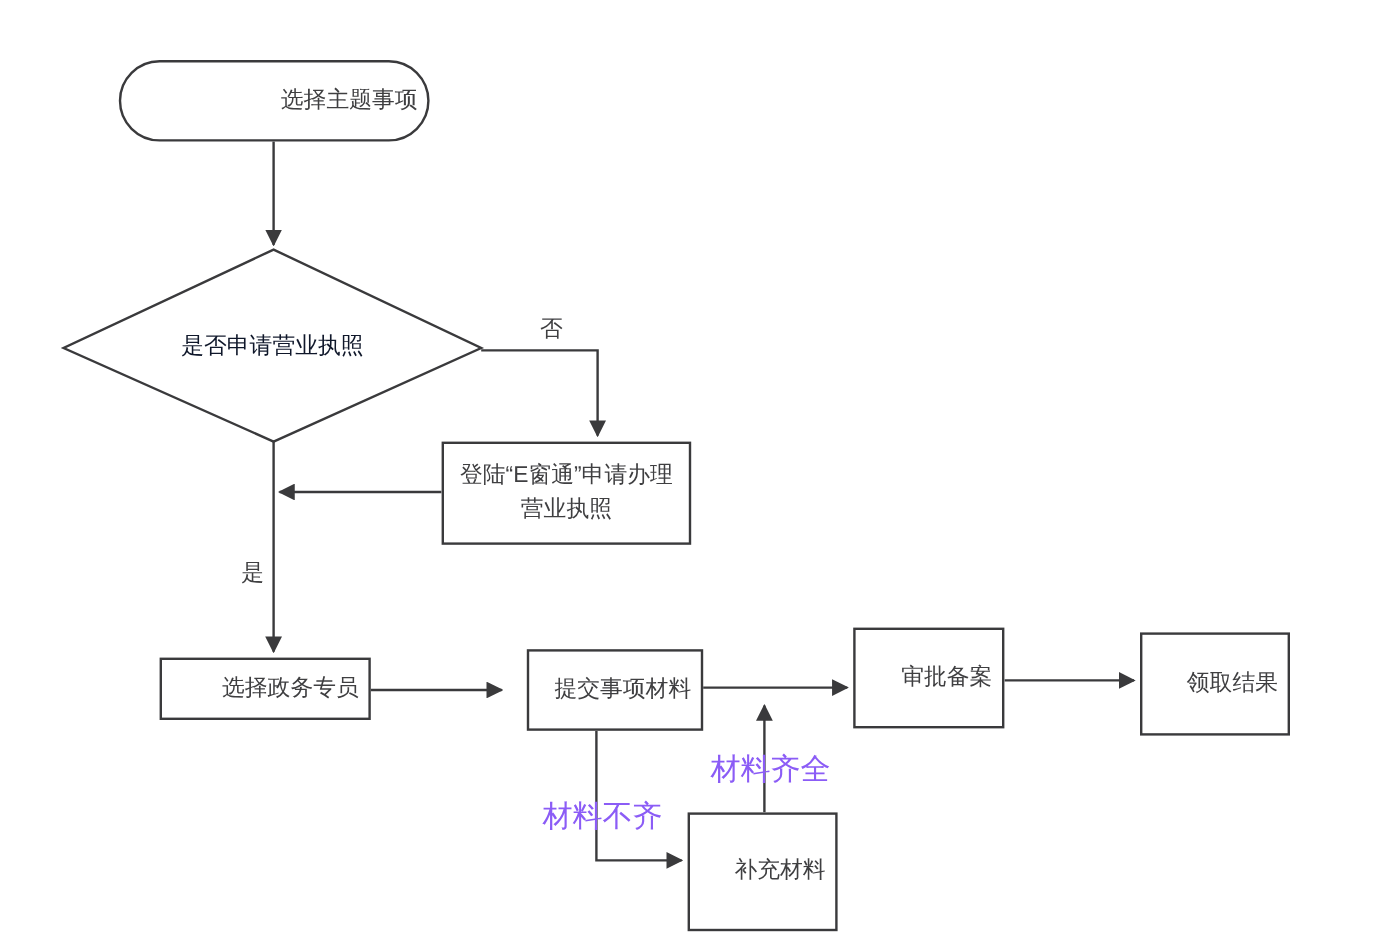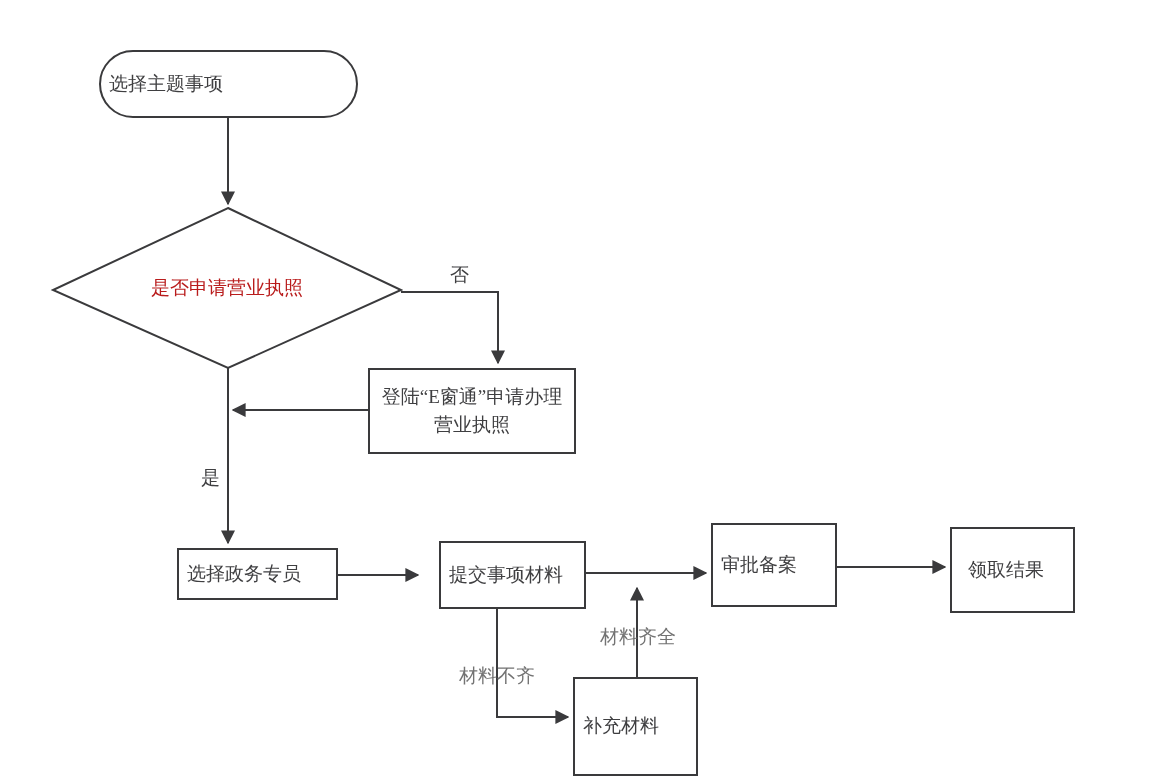"选择主题事项" .node { font-family: Liberation Serif, serif -> none; justify-content: flex-start -> flex-end }
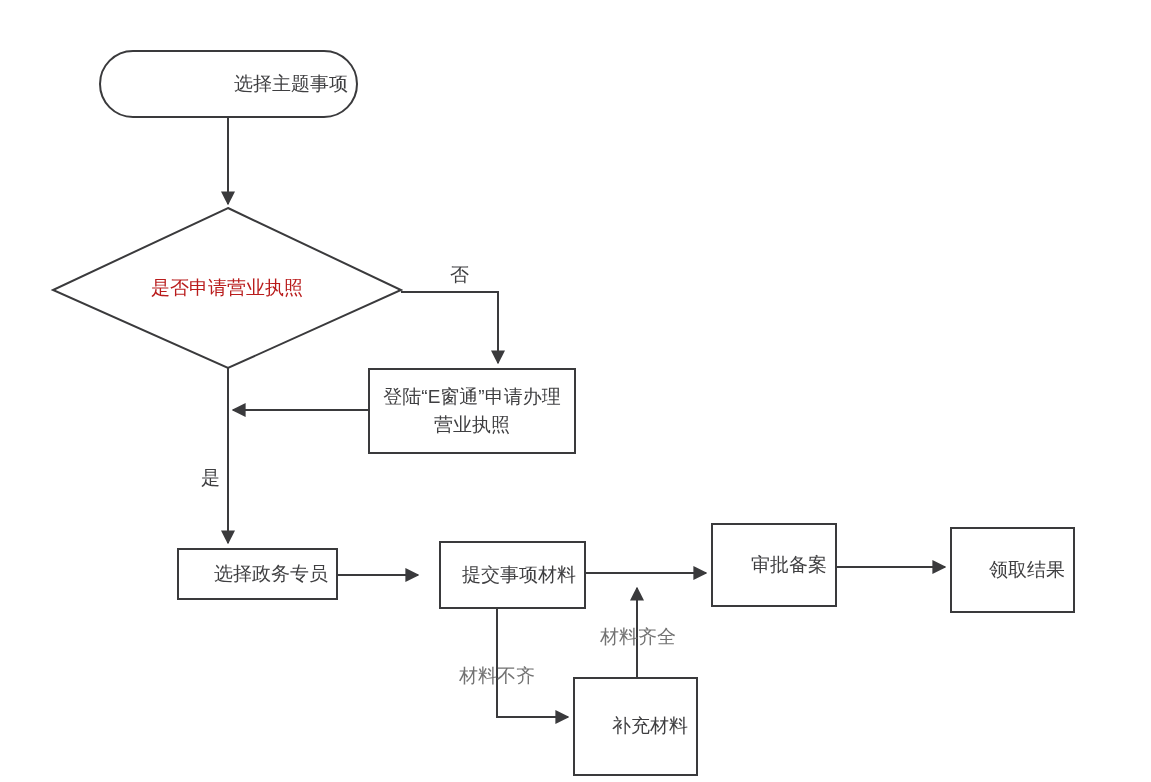"是否申请营业执照" .decision-label { color: #b91c1c -> #0f172a }
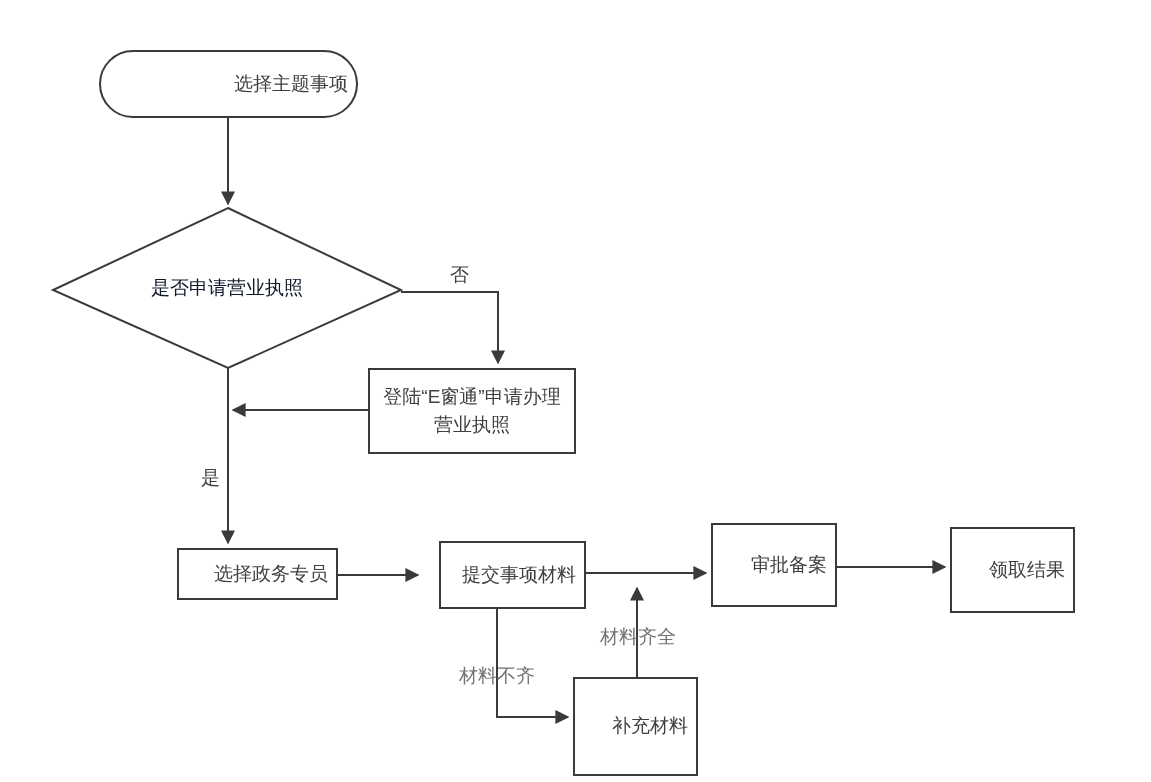"选择政务专员" .node-select { margin-left: 44px -> none; width: 161px -> 176px }
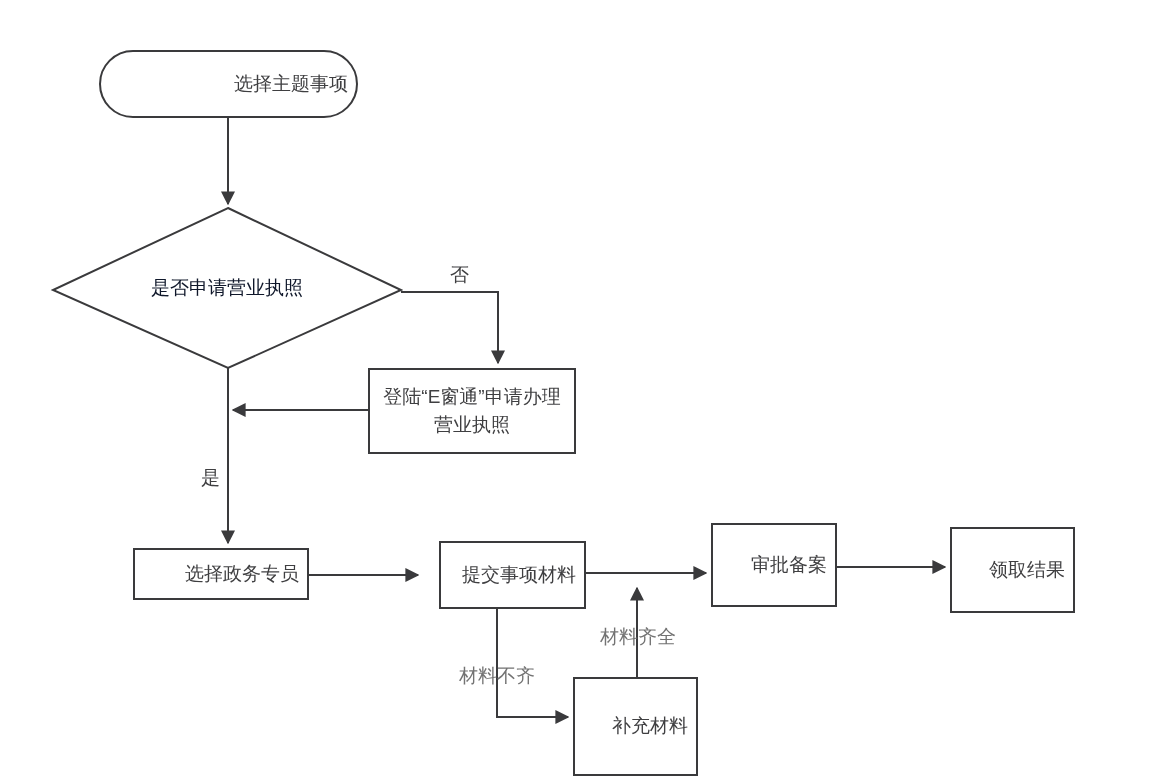"材料" .split-label { color: #737373 -> #8b5cf6; font-size: 19px -> 25px; justify-content: center -> flex-start }
